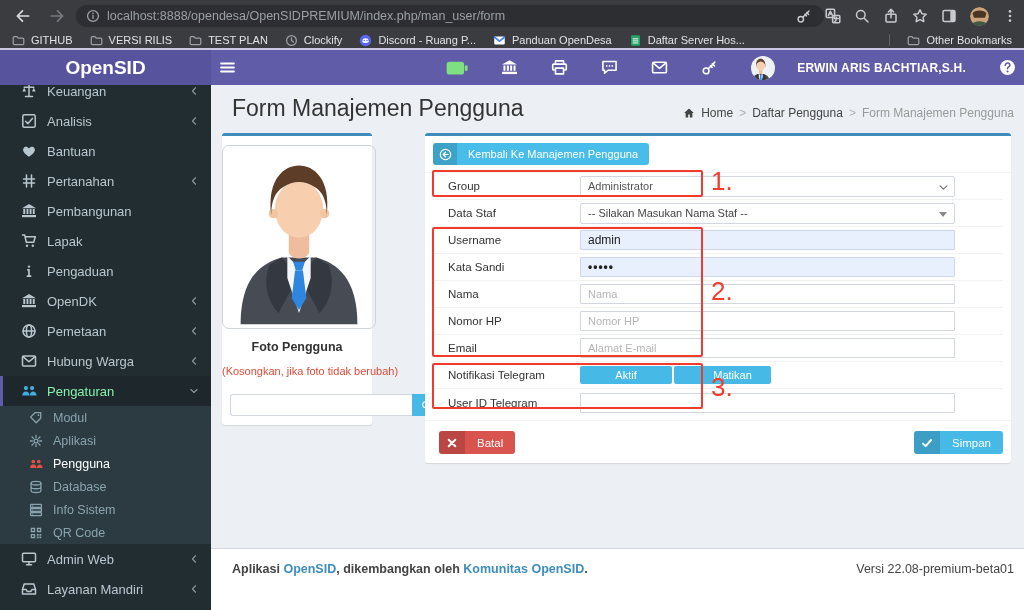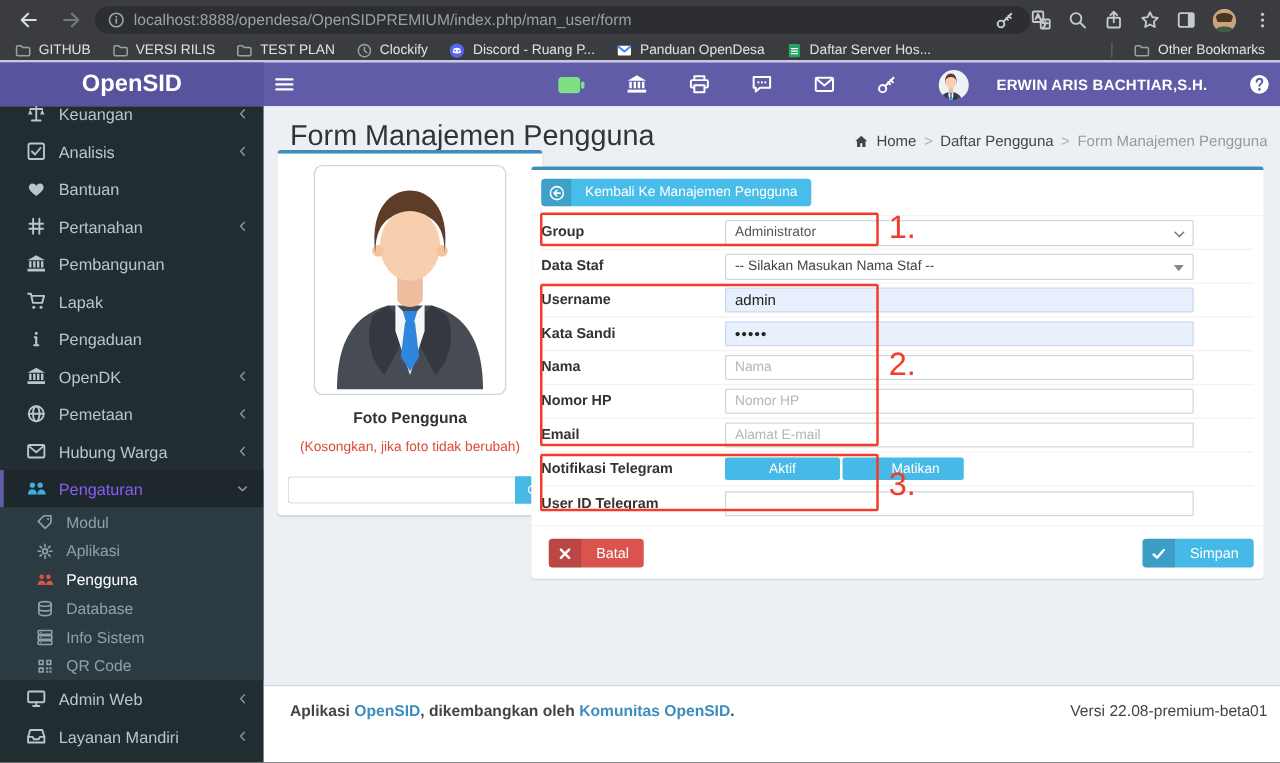"Group" .flabel { font-weight: 700 -> 400; padding-left: none -> 15px }
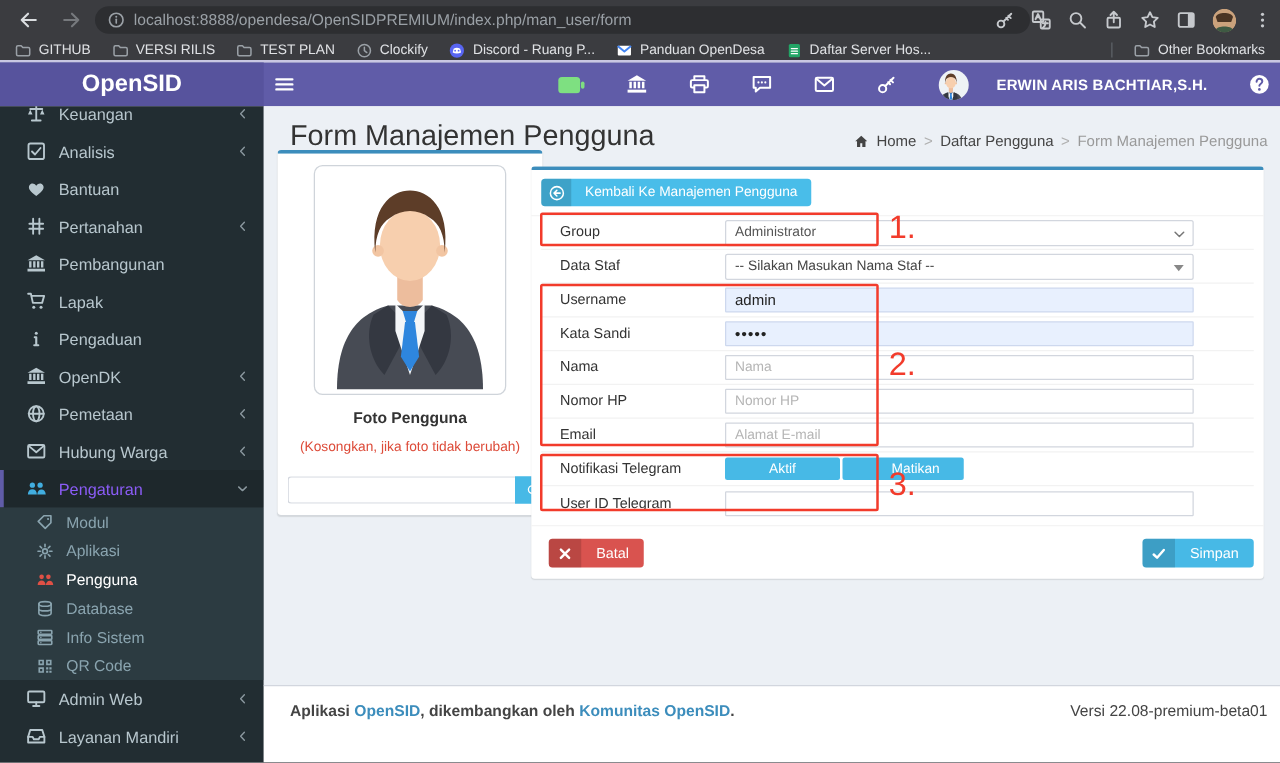"Foto Pengguna" .photo-panel { top: 120px -> 133px; width: 212px -> 150px }
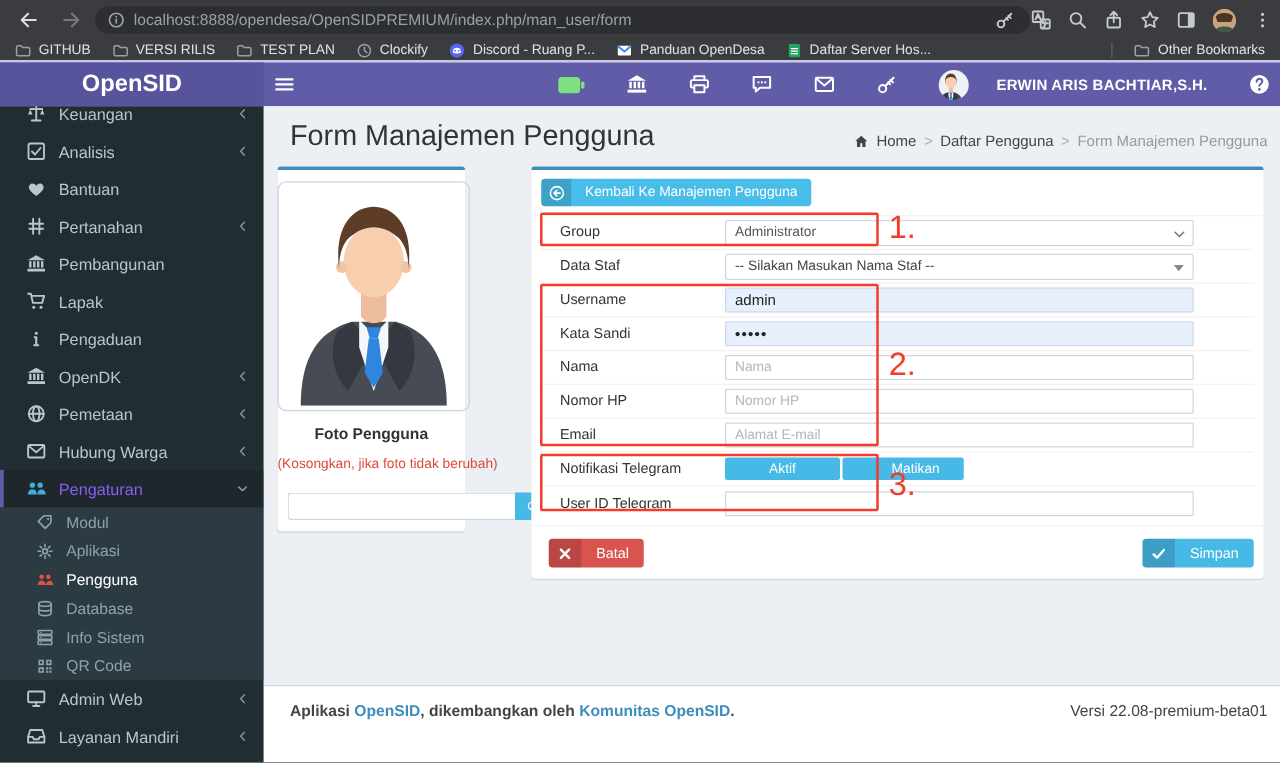"Pengaturan" .side-item.active { color: #8b5cf6 -> #86efac }
